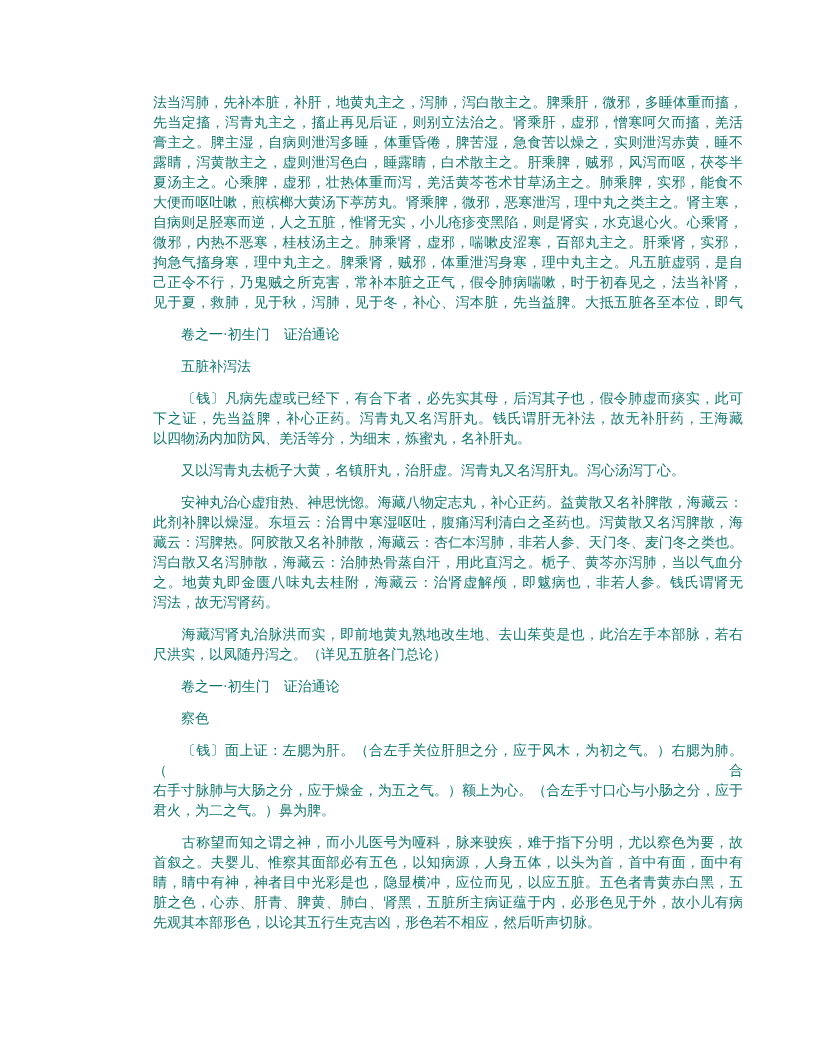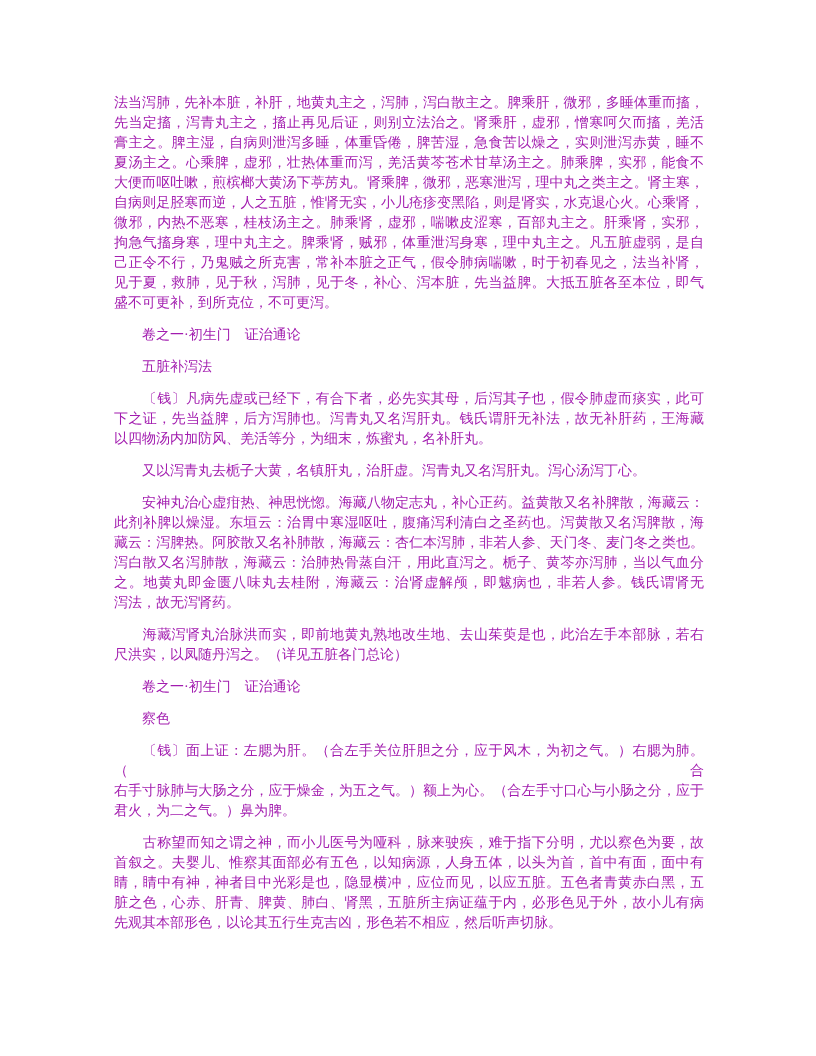"法当泻肺，先补本脏，补肝，地黄丸主之，泻肺，泻白散主之。脾乘肝，微邪，多睡体重而" div.doc-text { color: #a21caf -> #0f766e; margin-left: none -> 39px }
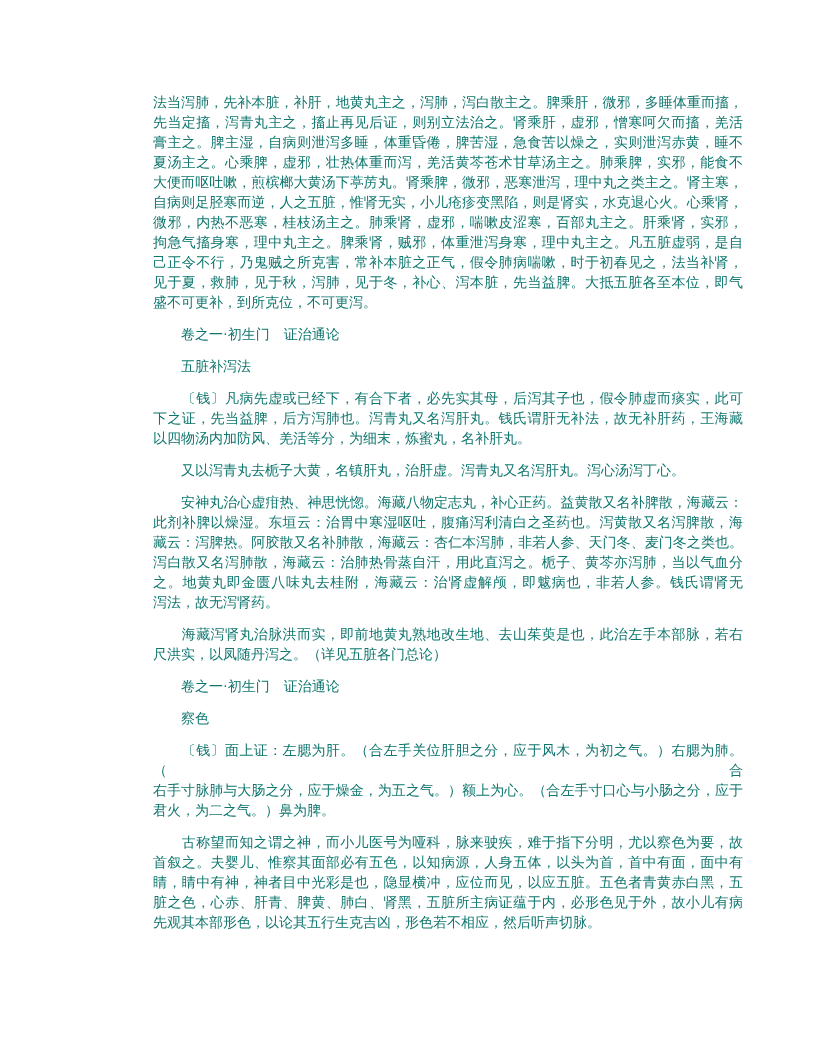"露睛，泻黄散主之，虚则泄泻色白，睡露睛，白术散主之。肝乘脾，贼邪，风泻而呕，茯苓" div.line { html: none -> <div>露睛，泻黄散主之，虚则泄泻色白，睡露睛，白术散主之。肝乘脾，贼邪，风泻而呕，茯苓半</div> }
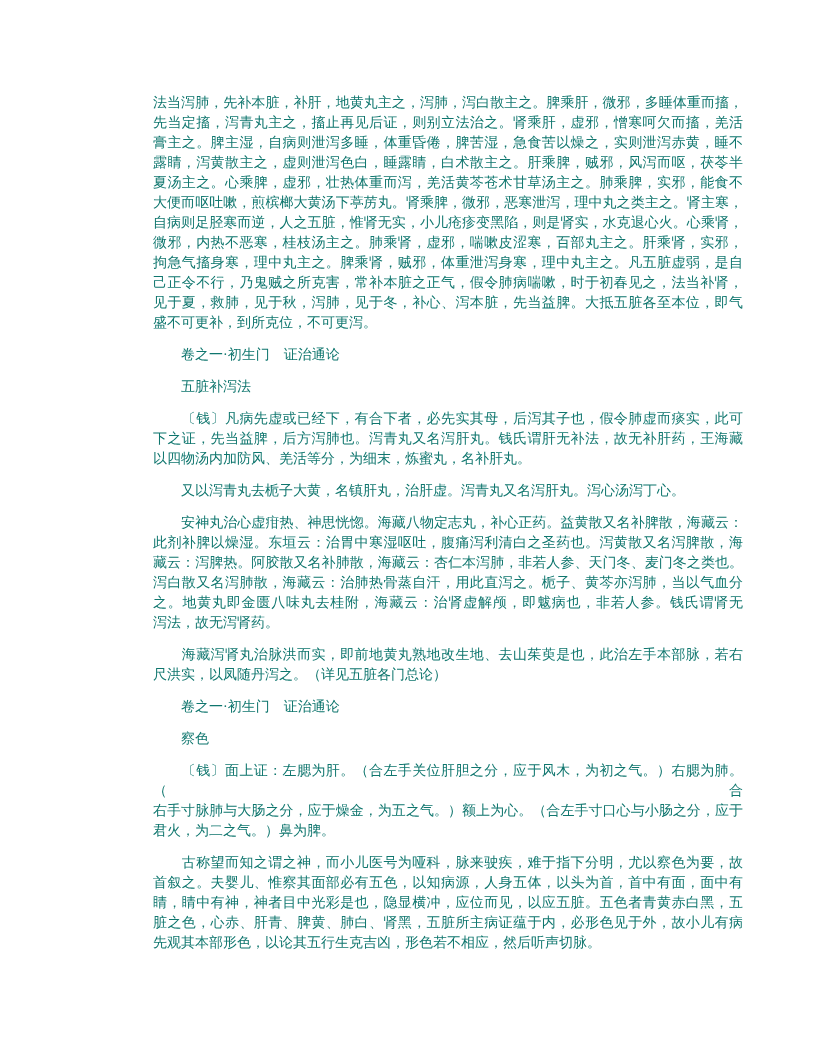"盛不可更补，到所克位，不可更泻。" div.line { html: <div>盛不可更补，到所克位，不可更泻。</div> -> none }
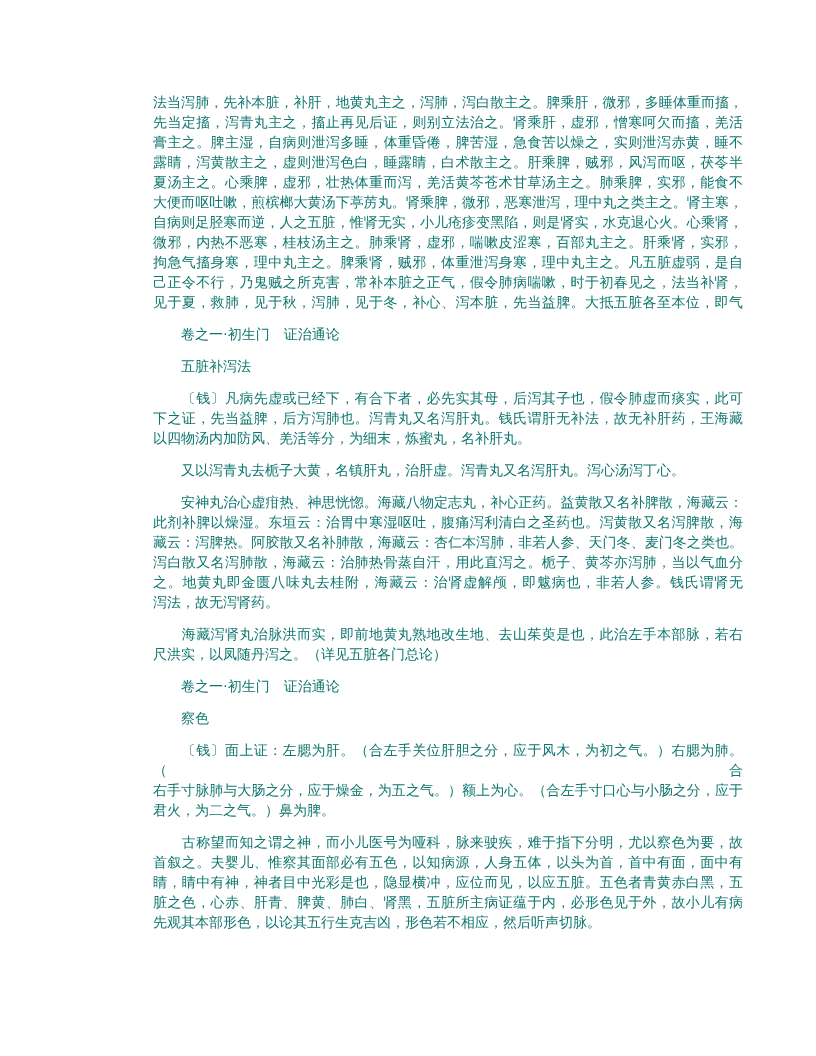"下之证，先当益脾，后方泻肺也。泻青丸又名泻肝丸。钱氏谓肝无补法，故无补肝药，王海" div.line { text: 后方泻肺也 -> 补心正药 }
